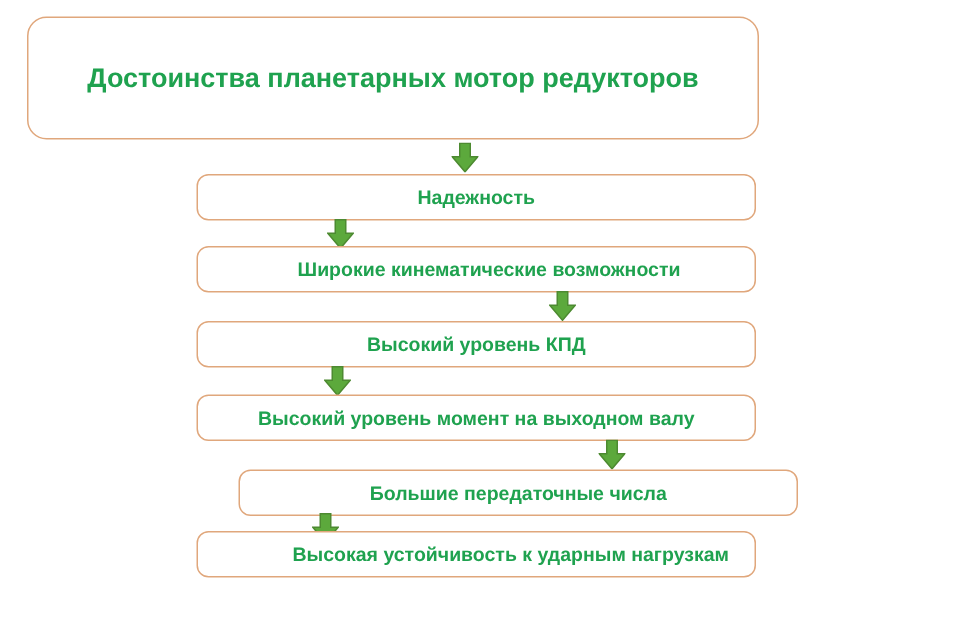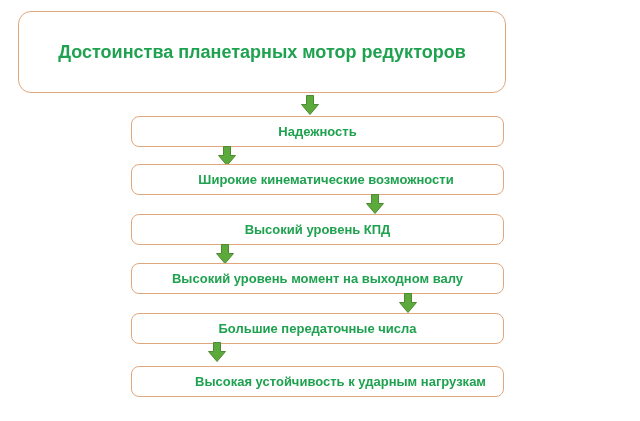"Большие передаточные числа" .b4 { margin-left: none -> 28px }
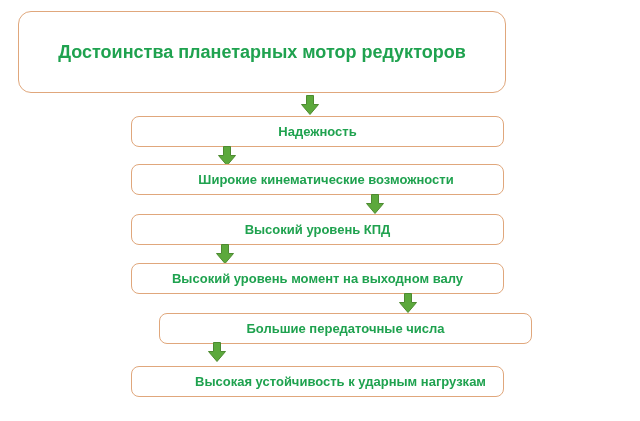"Высокая устойчивость к ударным нагрузкам" .b5 { top: 366px -> 354px }
